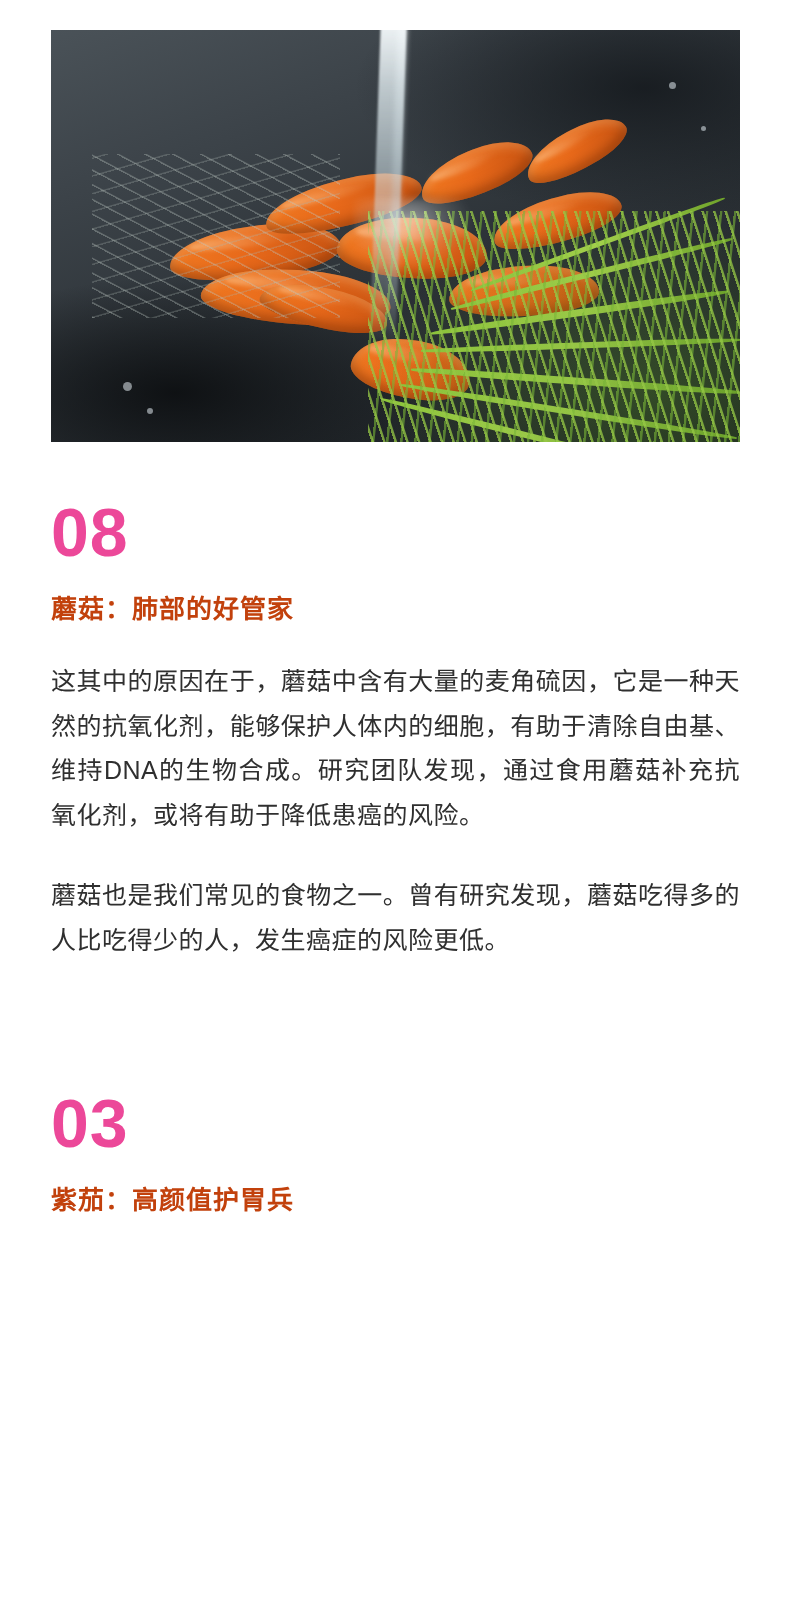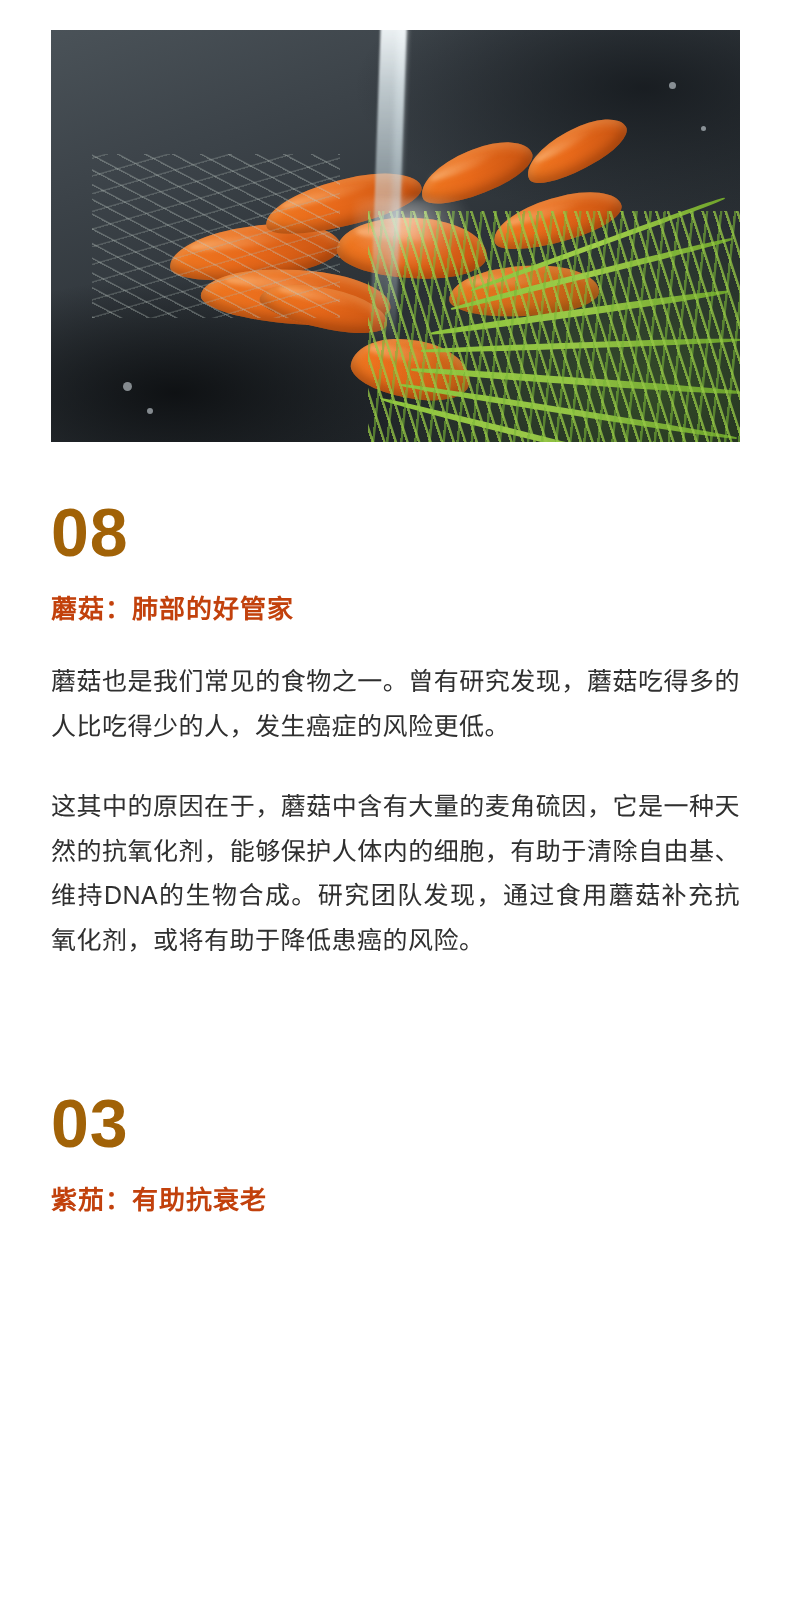"08" .num { color: #a16207 -> #ec4899 }
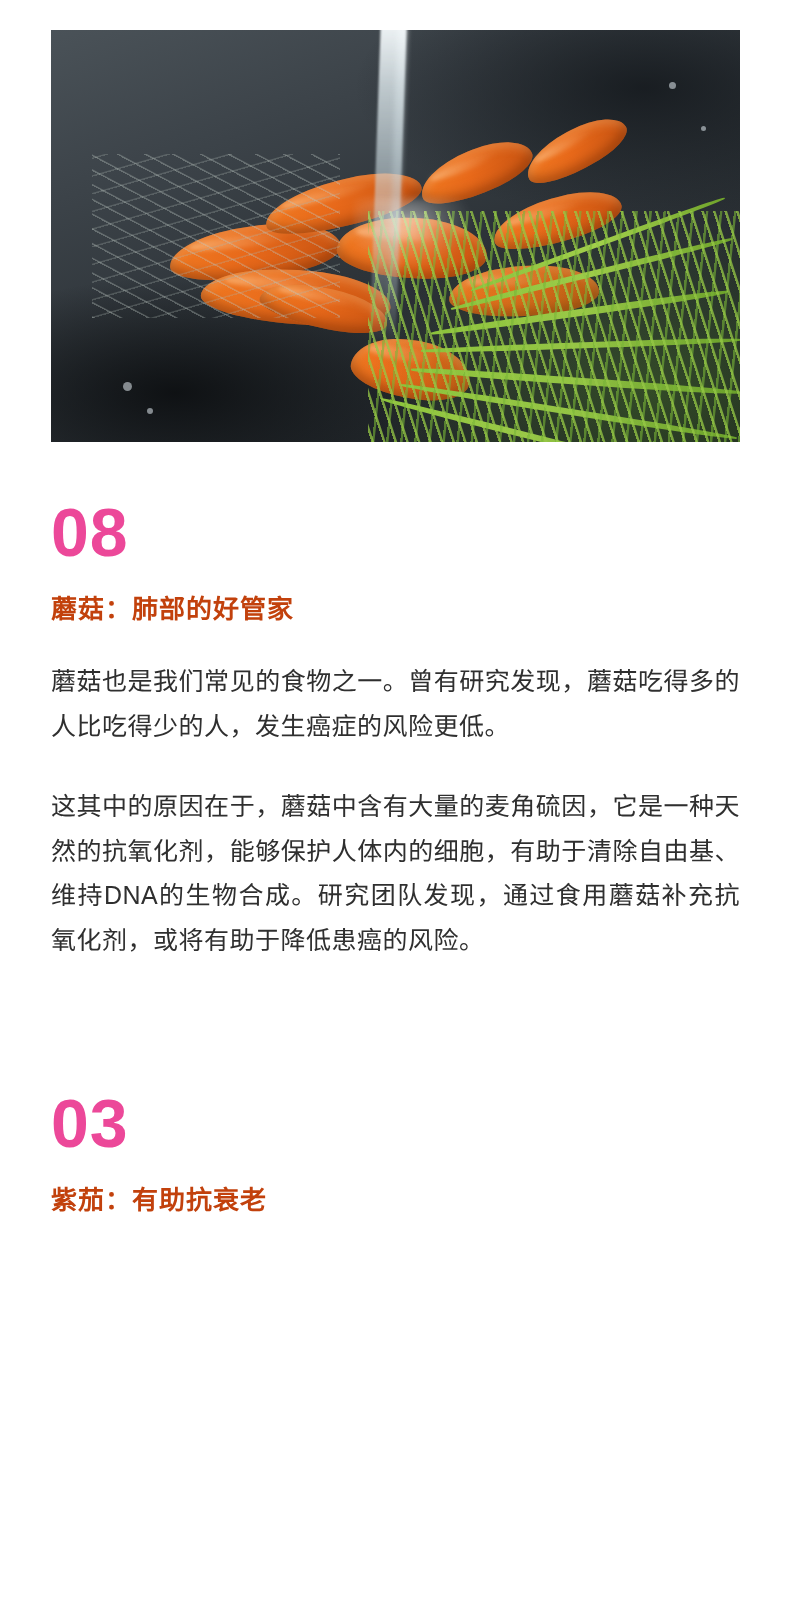"蘑菇也是我们常见的食物之一。曾有研究发现，蘑菇吃得多的人比吃得少的人，发生癌症的" p.para { order: before "这其中的原因在于，蘑菇中含有大量的麦角硫因，它是一种天然的抗氧化剂，能够保护人体" -> after "这其中的原因在于，蘑菇中含有大量的麦角硫因，它是一种天然的抗氧化剂，能够保护人体" }
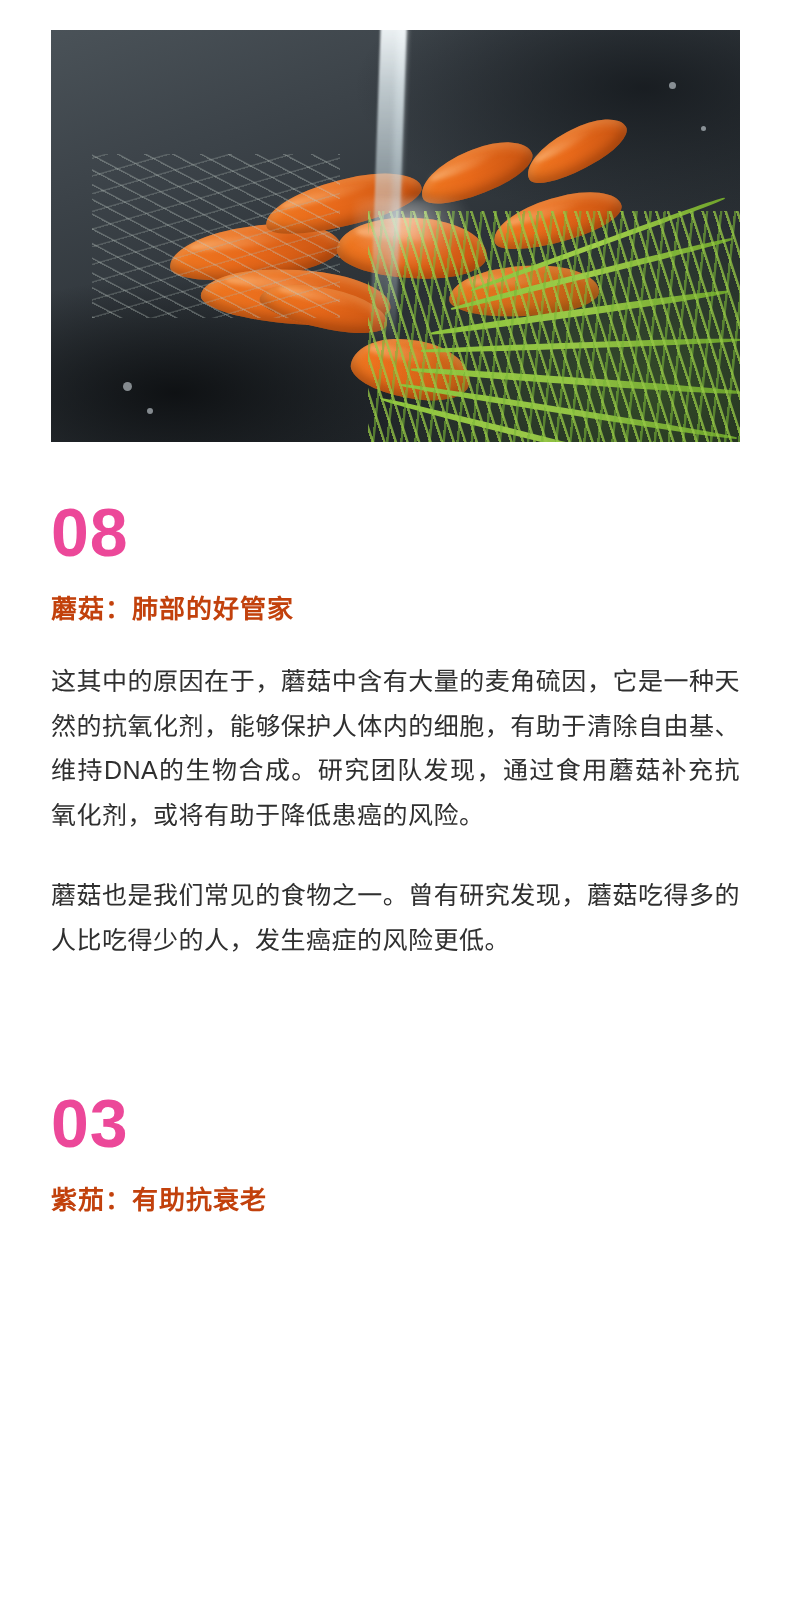"紫茄：有助抗衰老" div.sub { text: 有助抗衰老 -> 高颜值护胃兵 }
